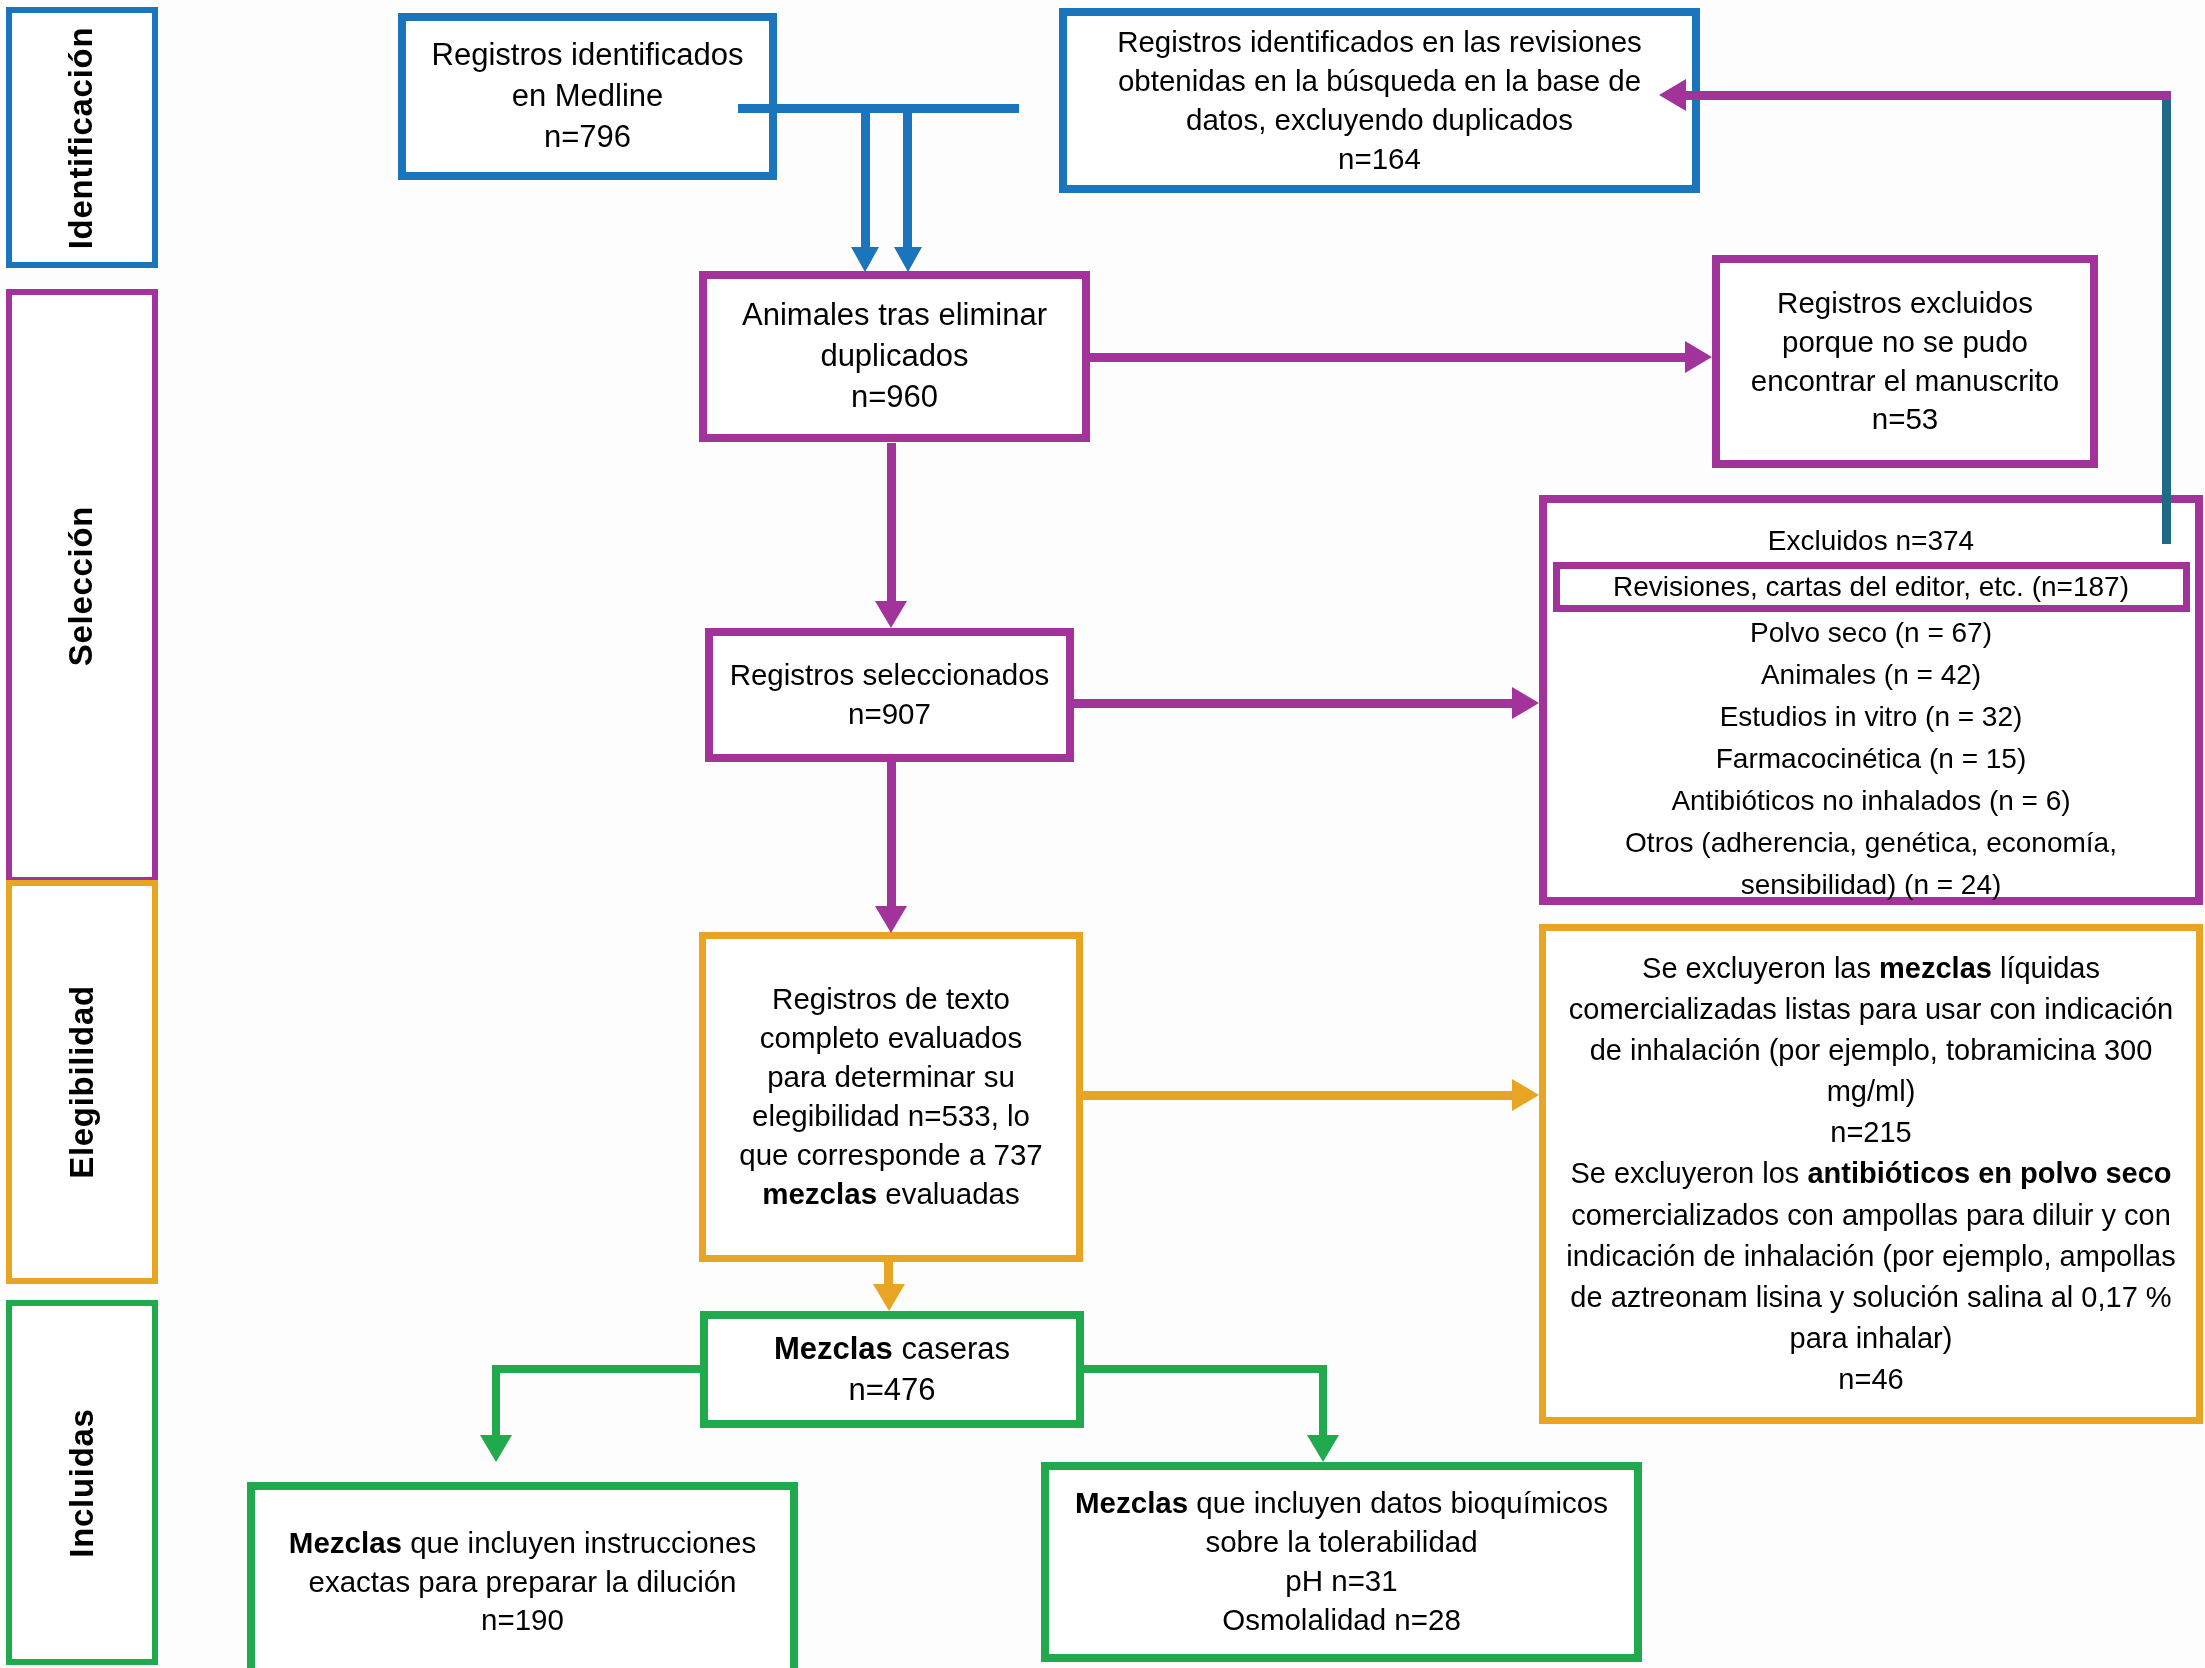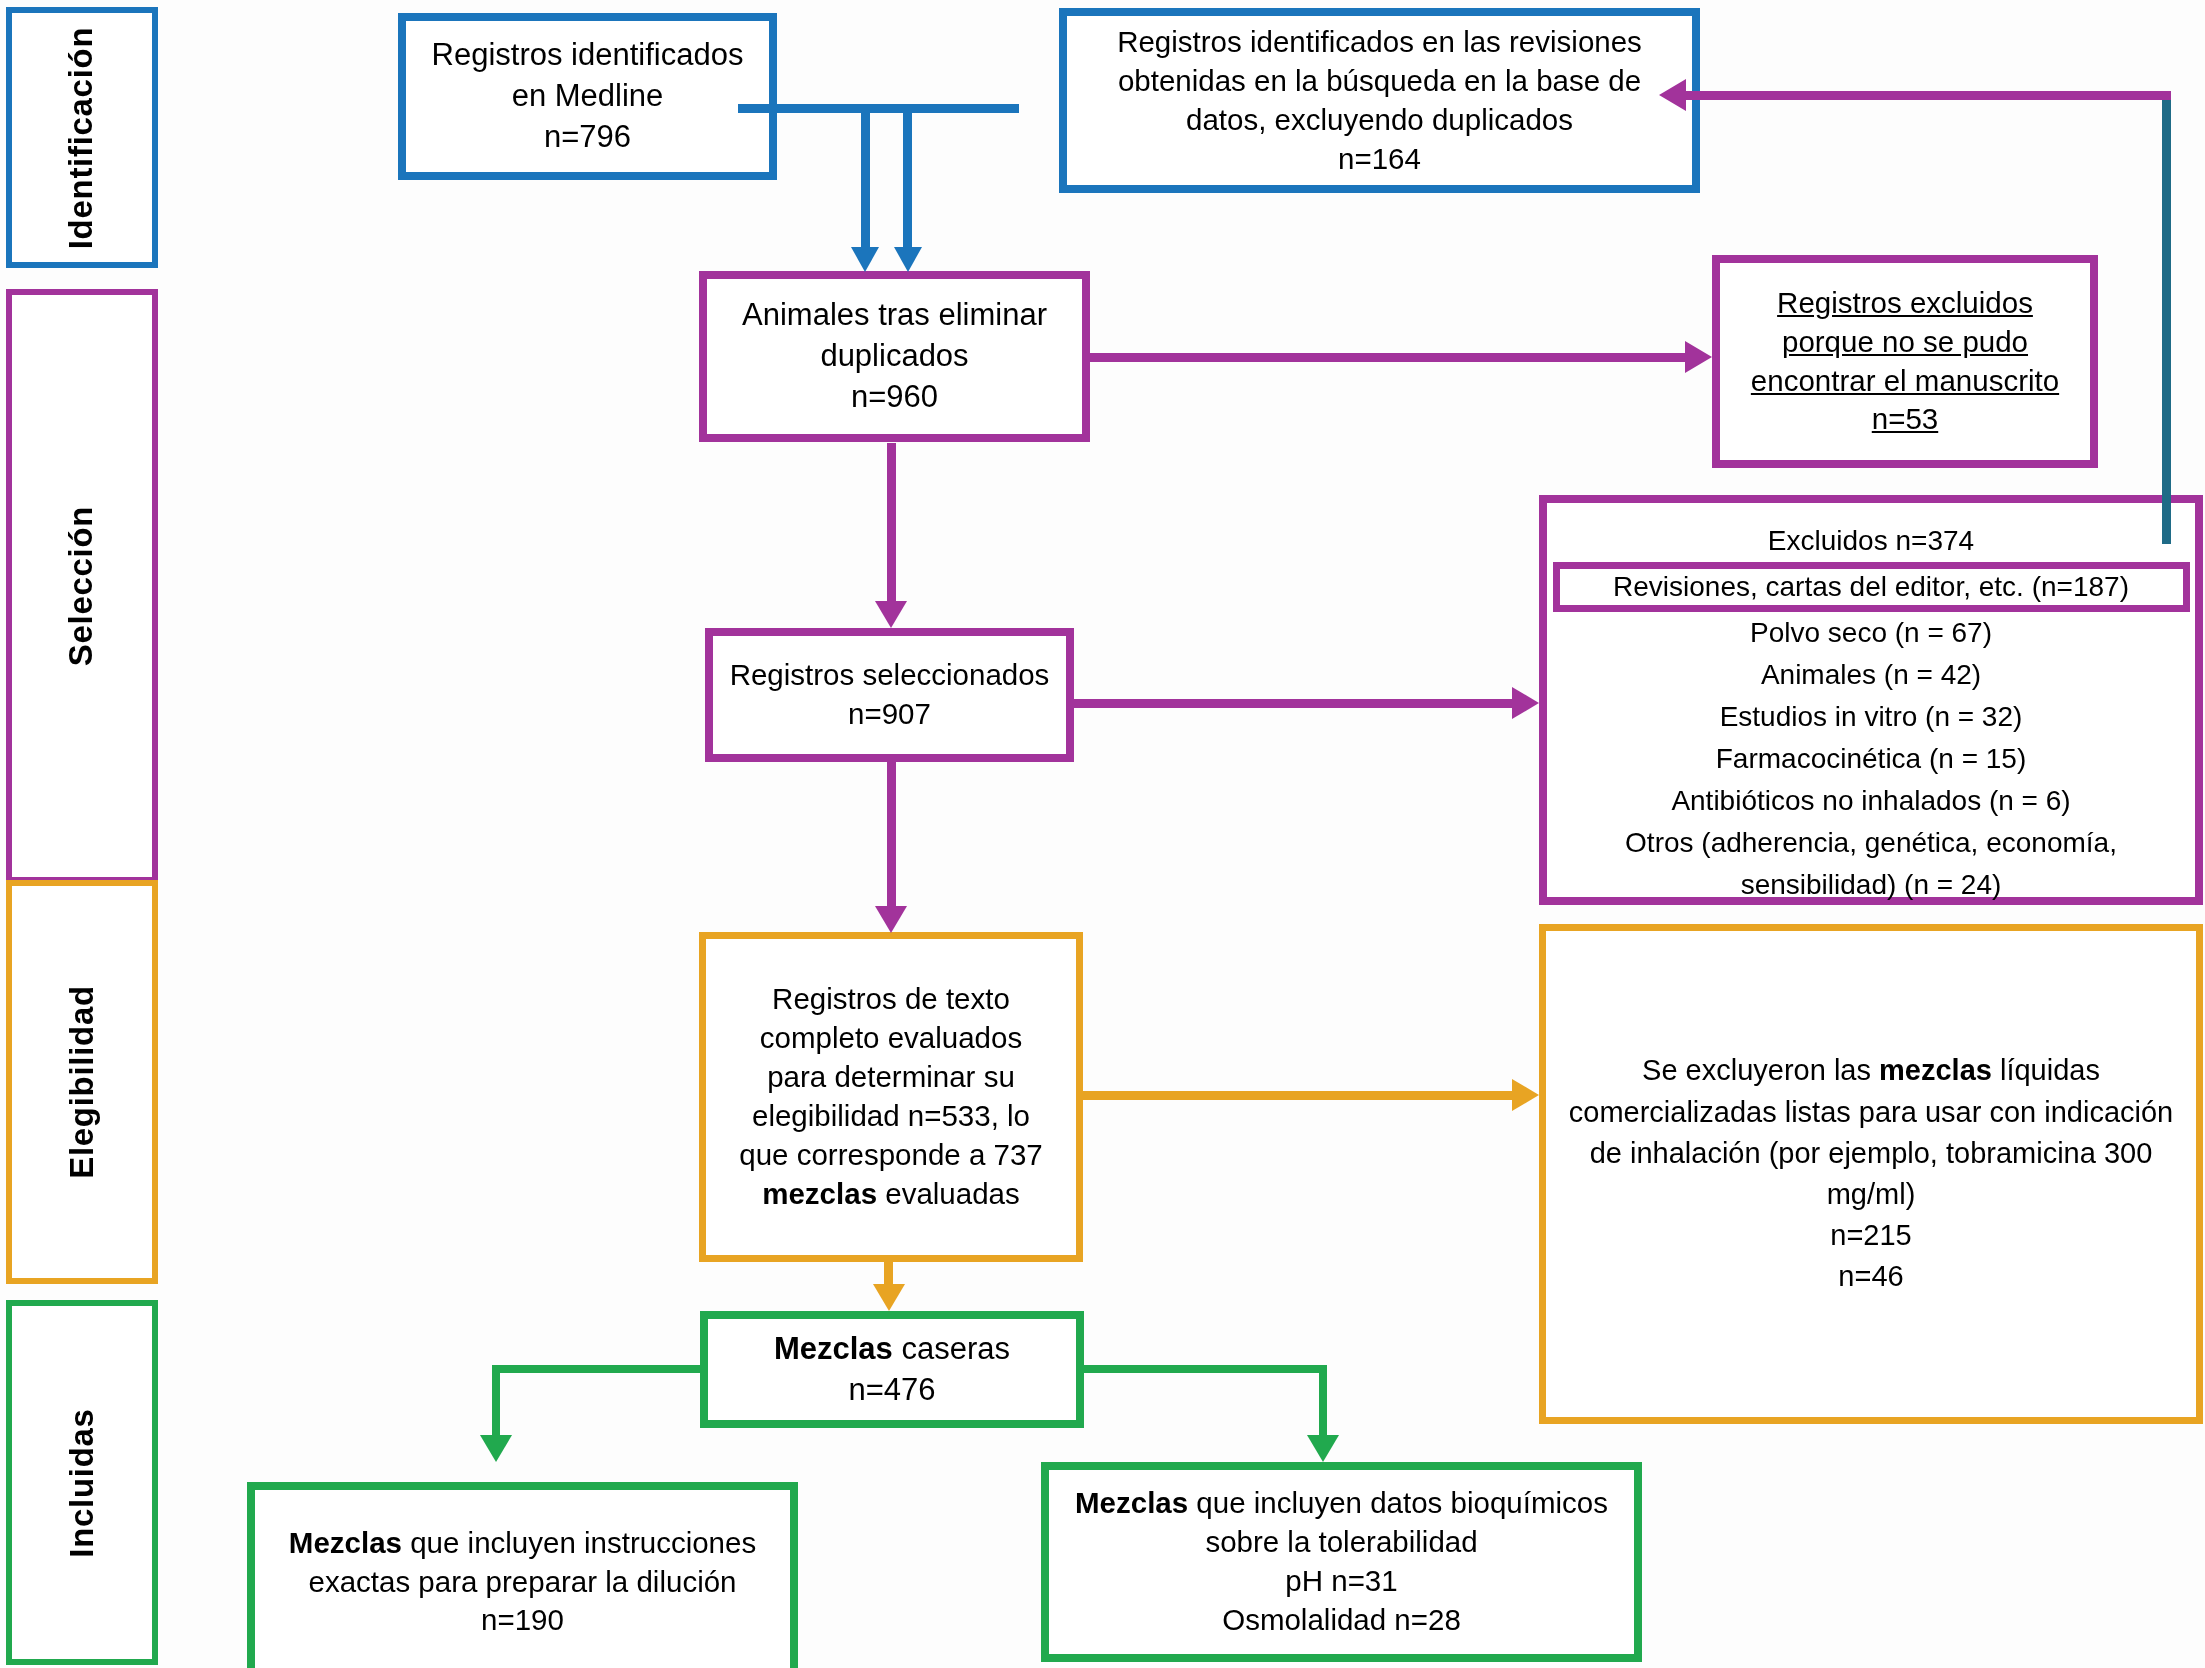"Registros excluidos porque no se" div.box { text-decoration: underline -> none }
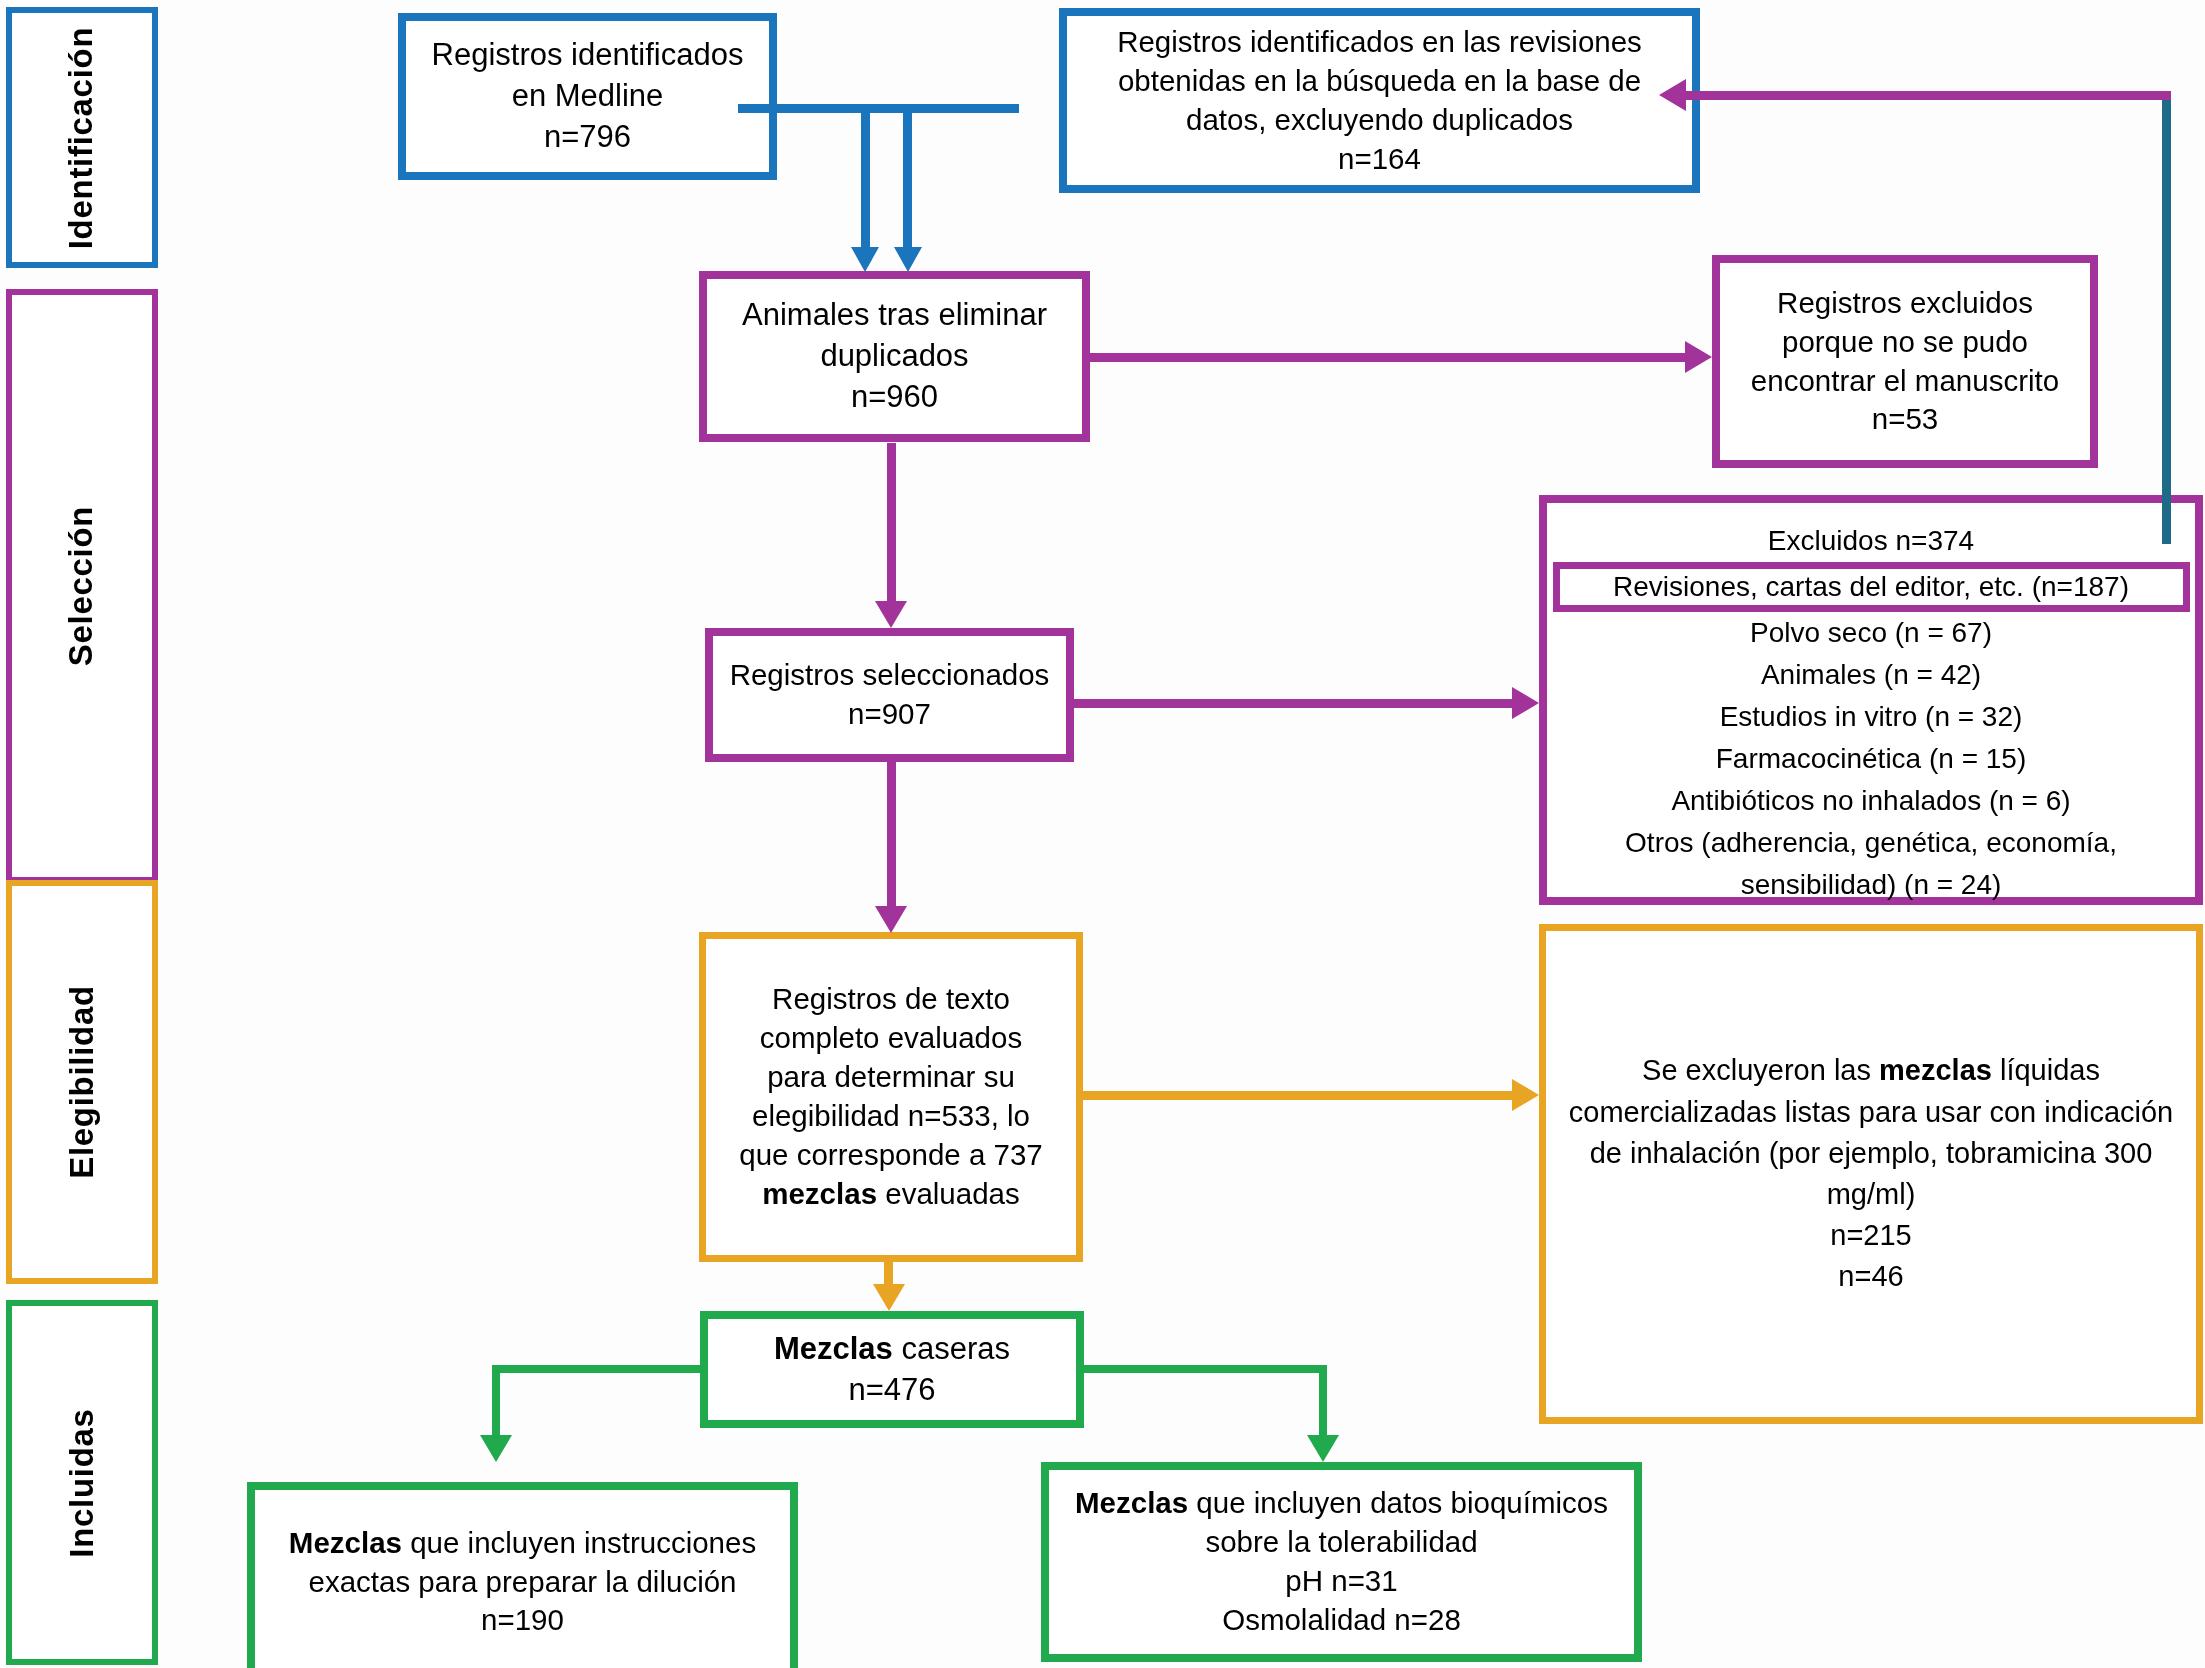"Se excluyeron los antibióticos en" span { html: none -> <span><span>Se excluyeron los </span><b>antibióticos en polvo seco</b><span> comercializados con ampollas para diluir y con indicación de inhalación (por ejemplo, ampollas de aztreonam lisina y solución salina al 0,17 % para inhalar)</span></span> }
